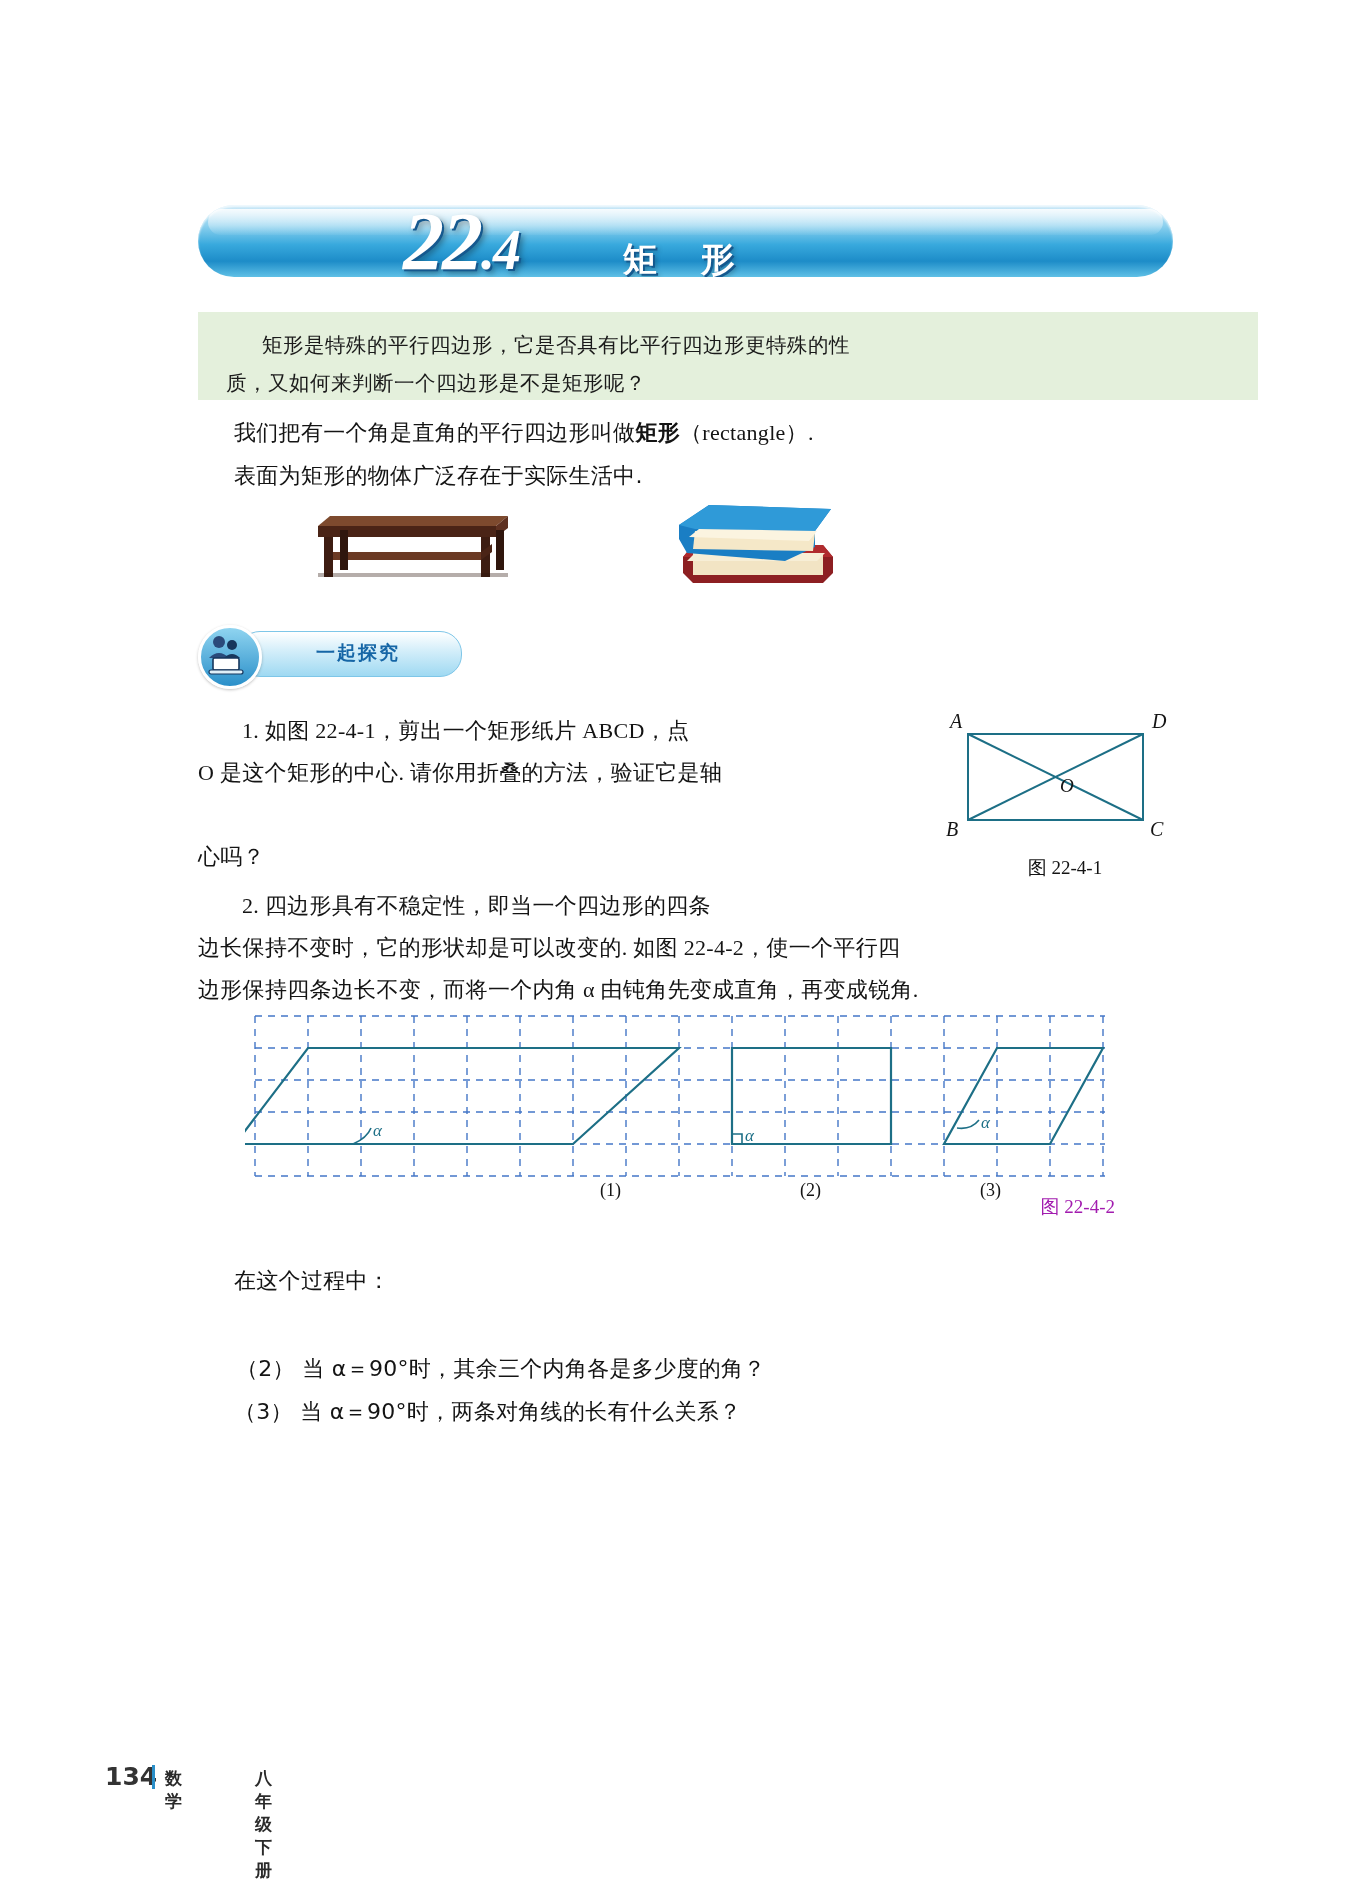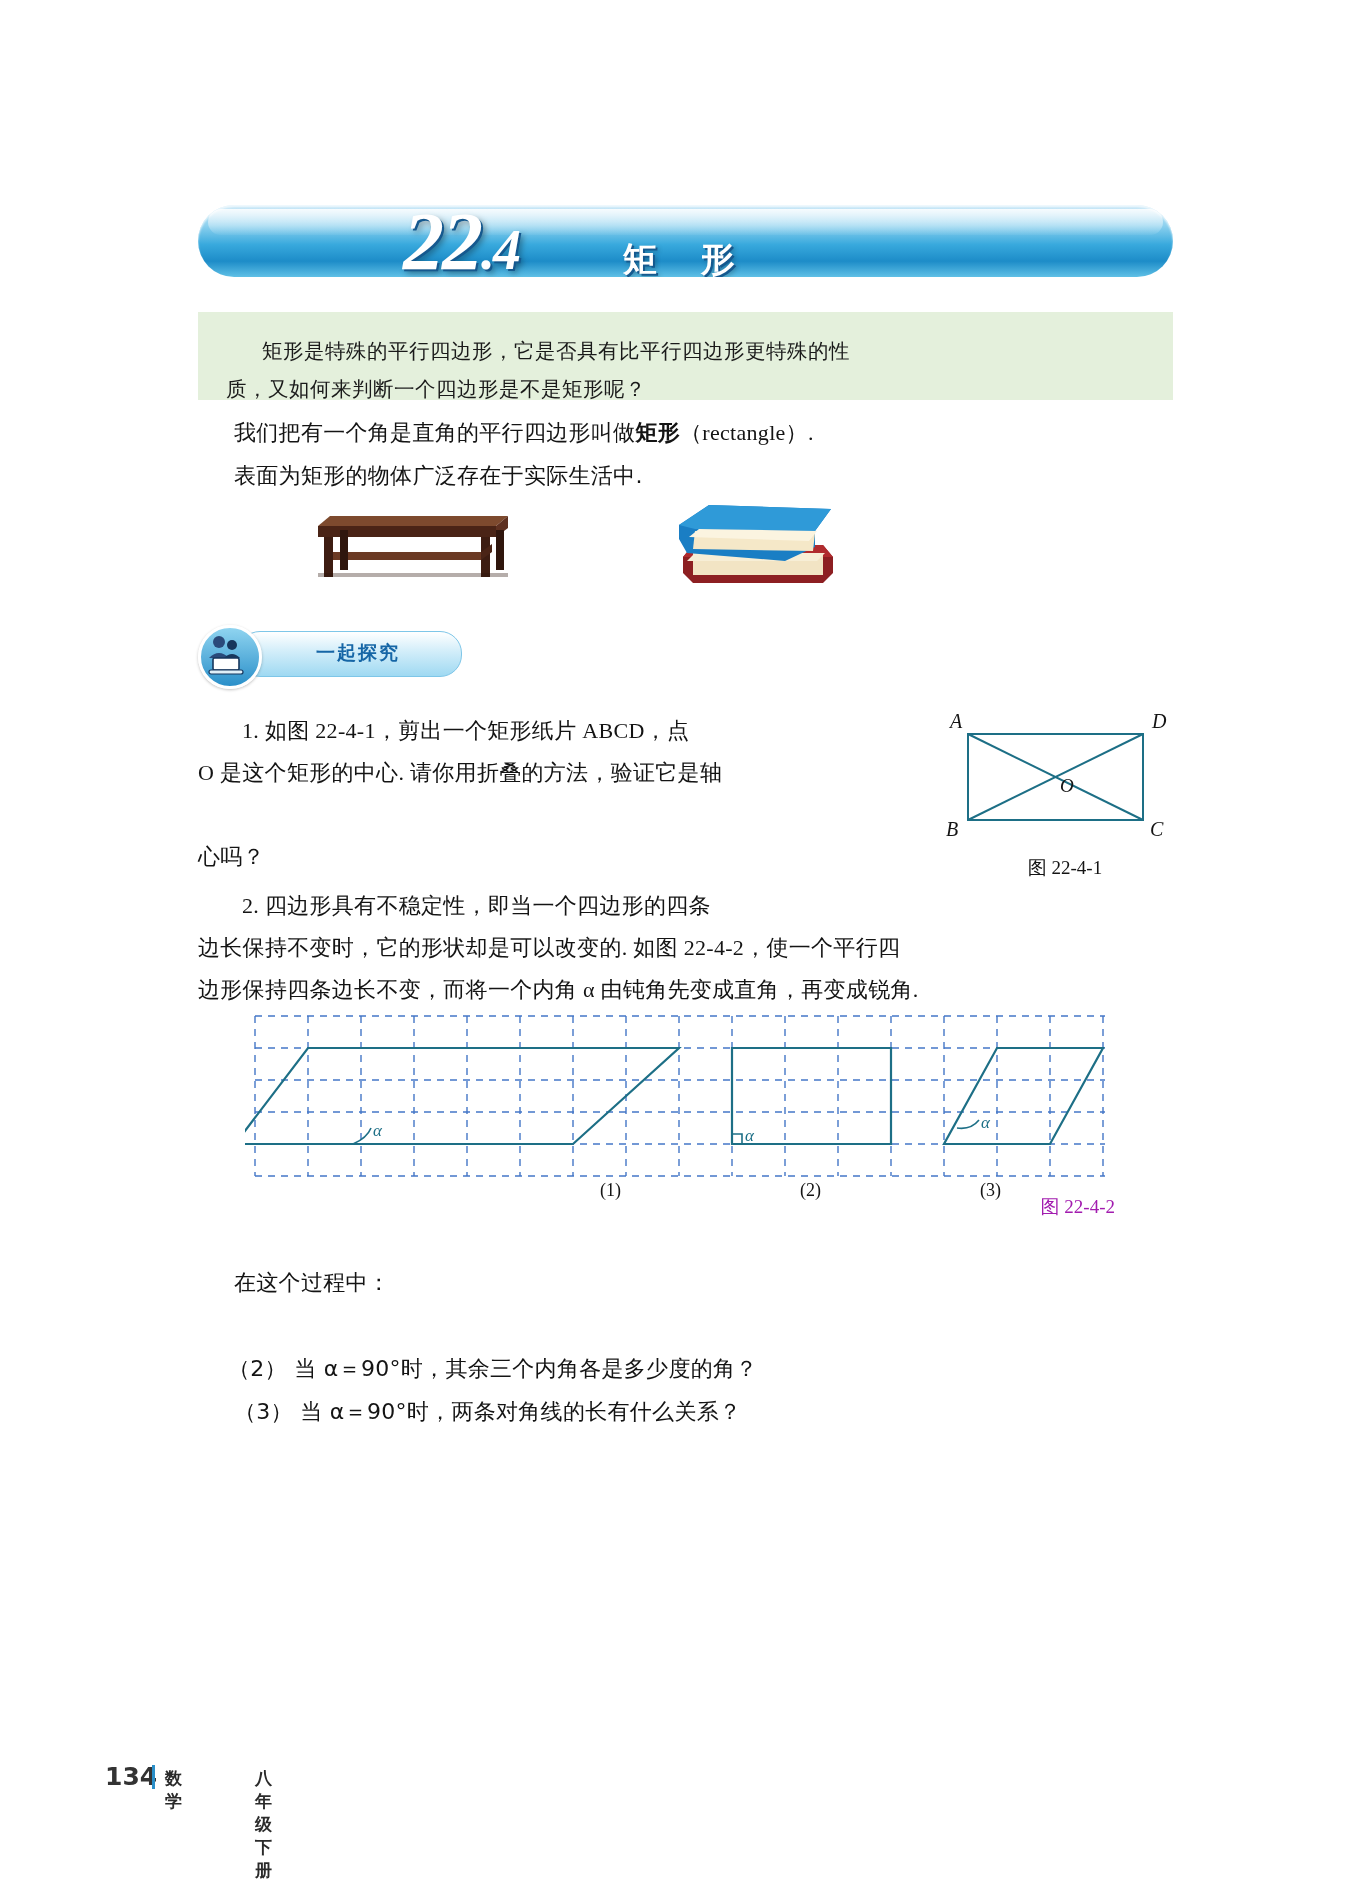"矩形是特殊的平行四边形，它是否具有比平行四边形更特殊的性" .intro { padding: 20px 28px 0 28px -> 14px 28px 0 28px; width: 975px -> 1060px }
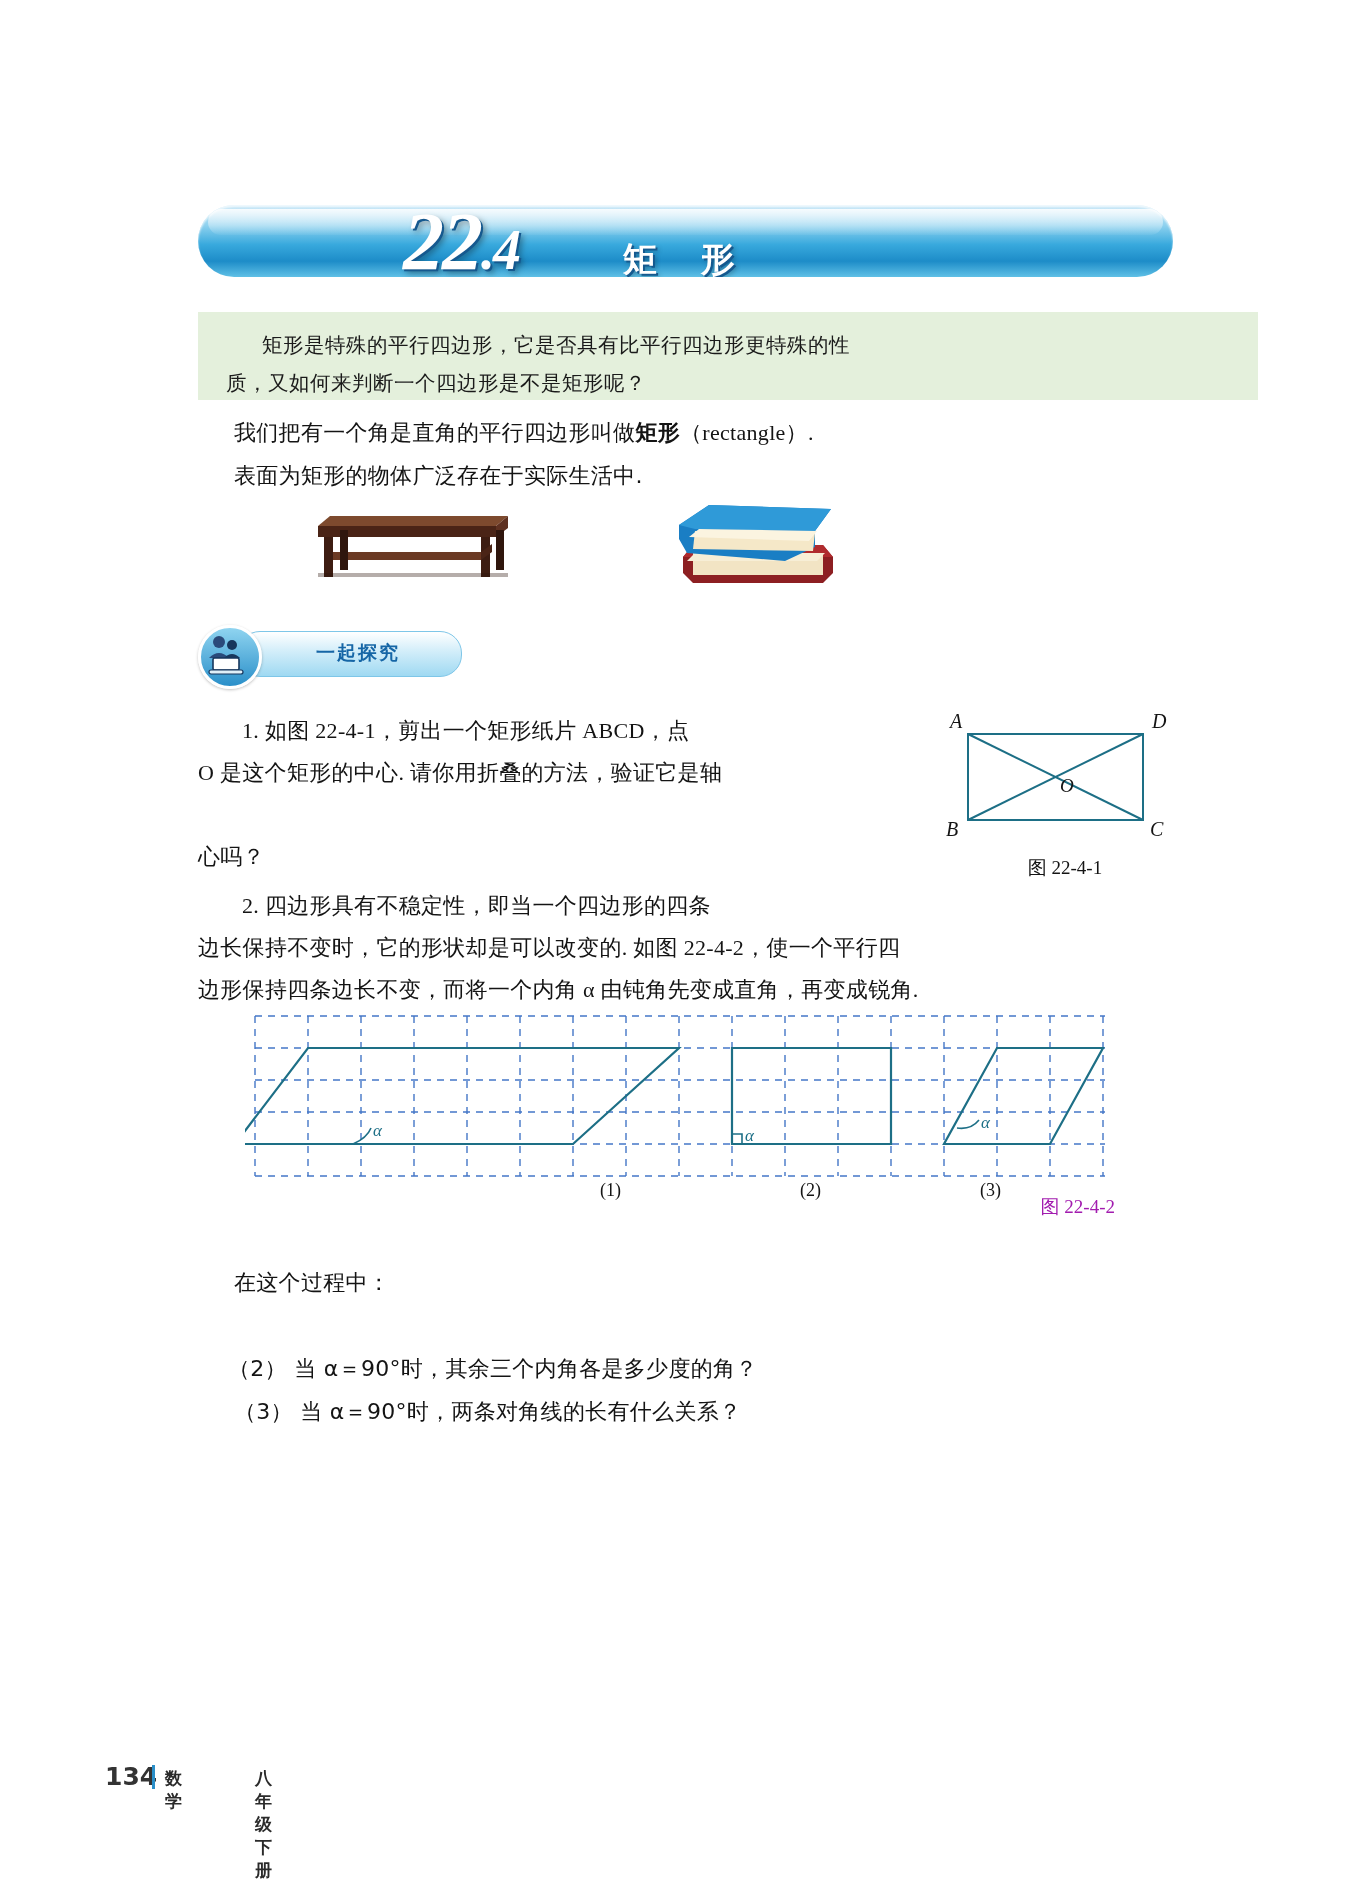"在这个过程中：" #qlead { font-family: none -> Liberation Mono, monospace }
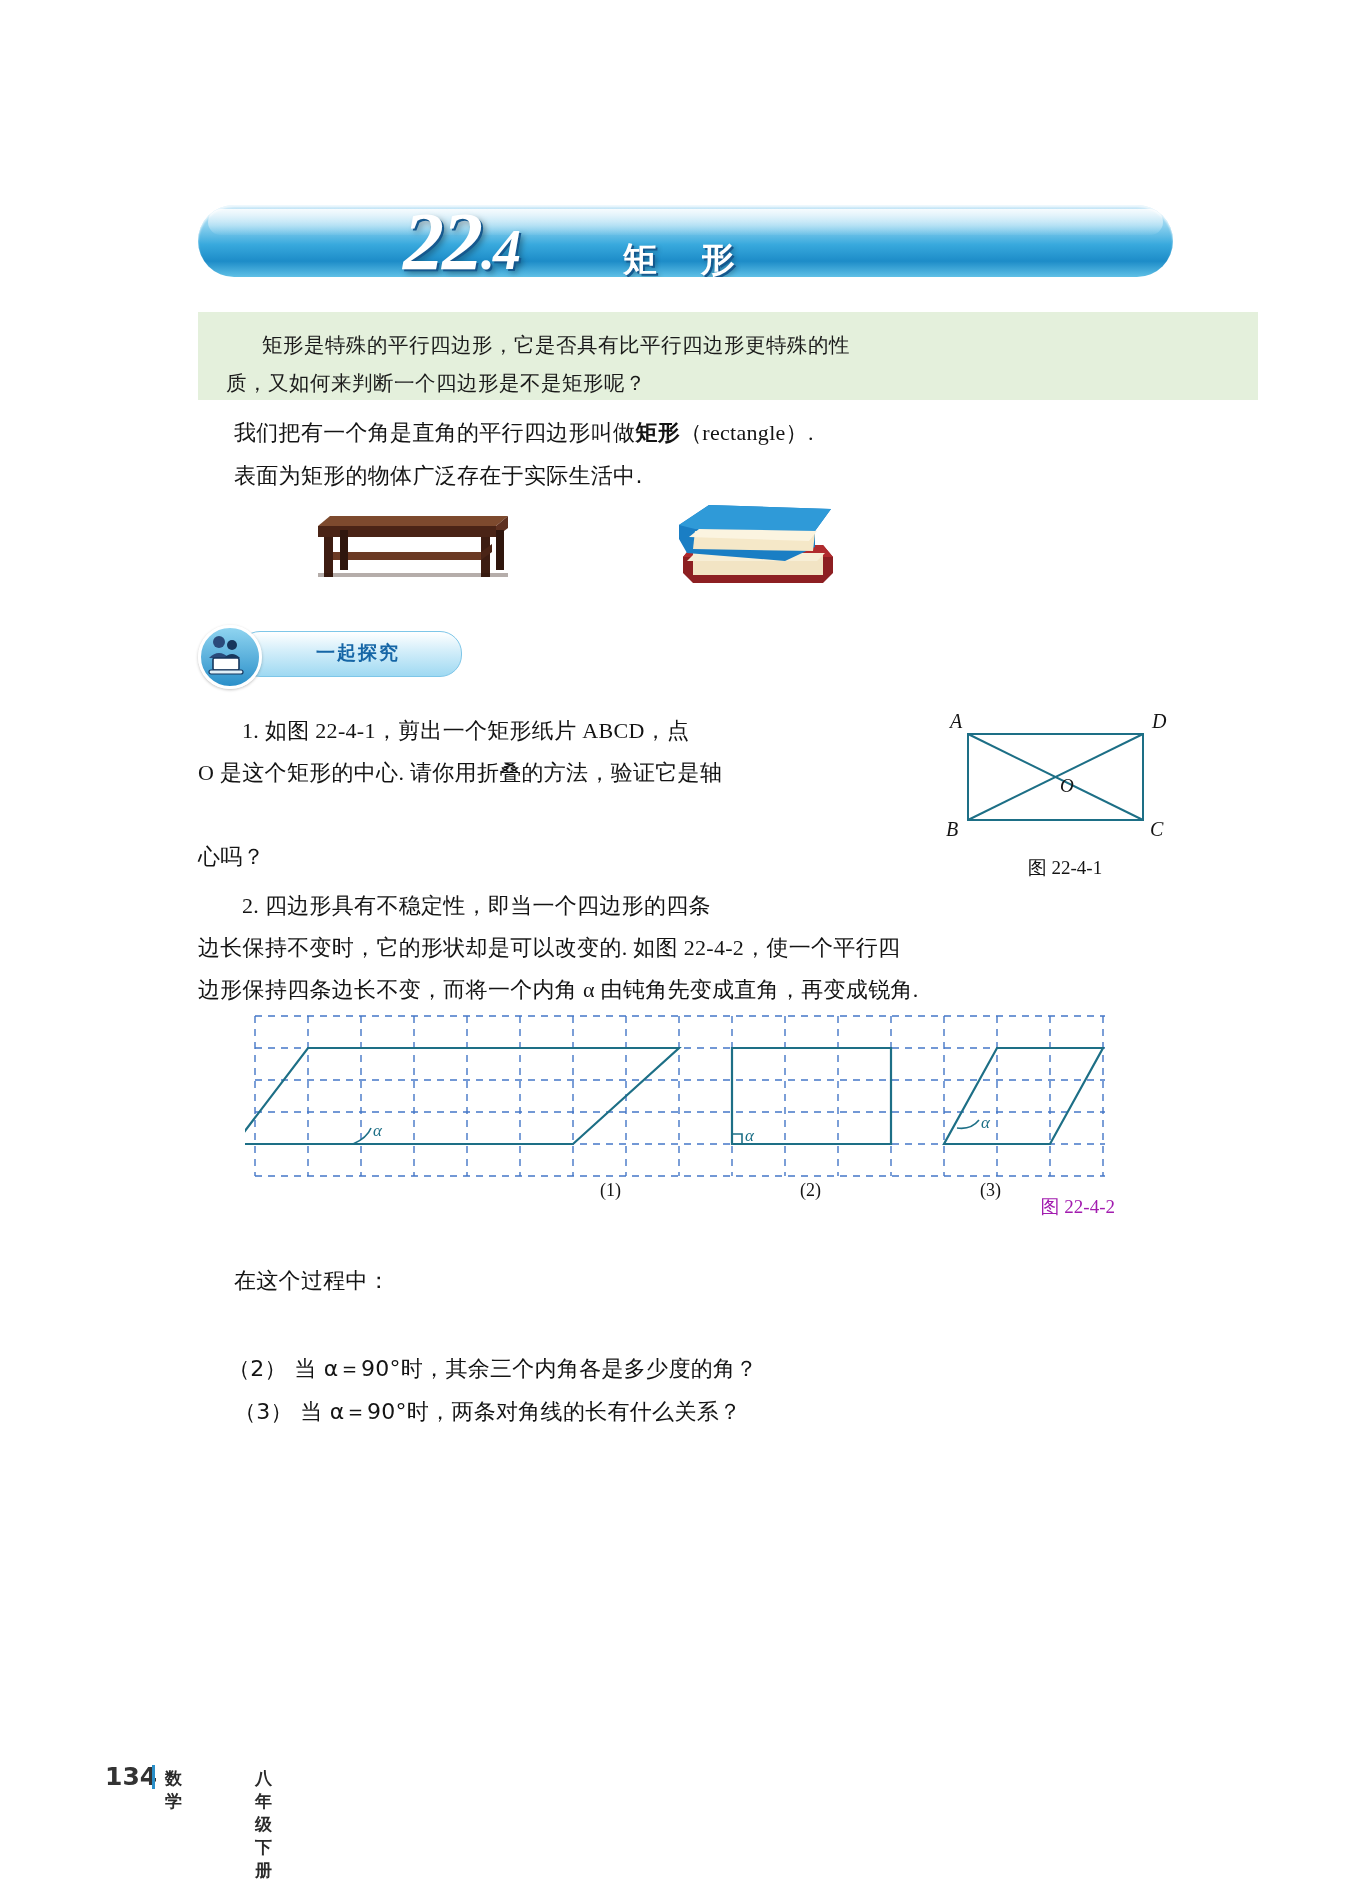"（2） 当 α＝90°时，其余三个内角各是多少度的角？" #q2 { left: 228px -> 236px }
